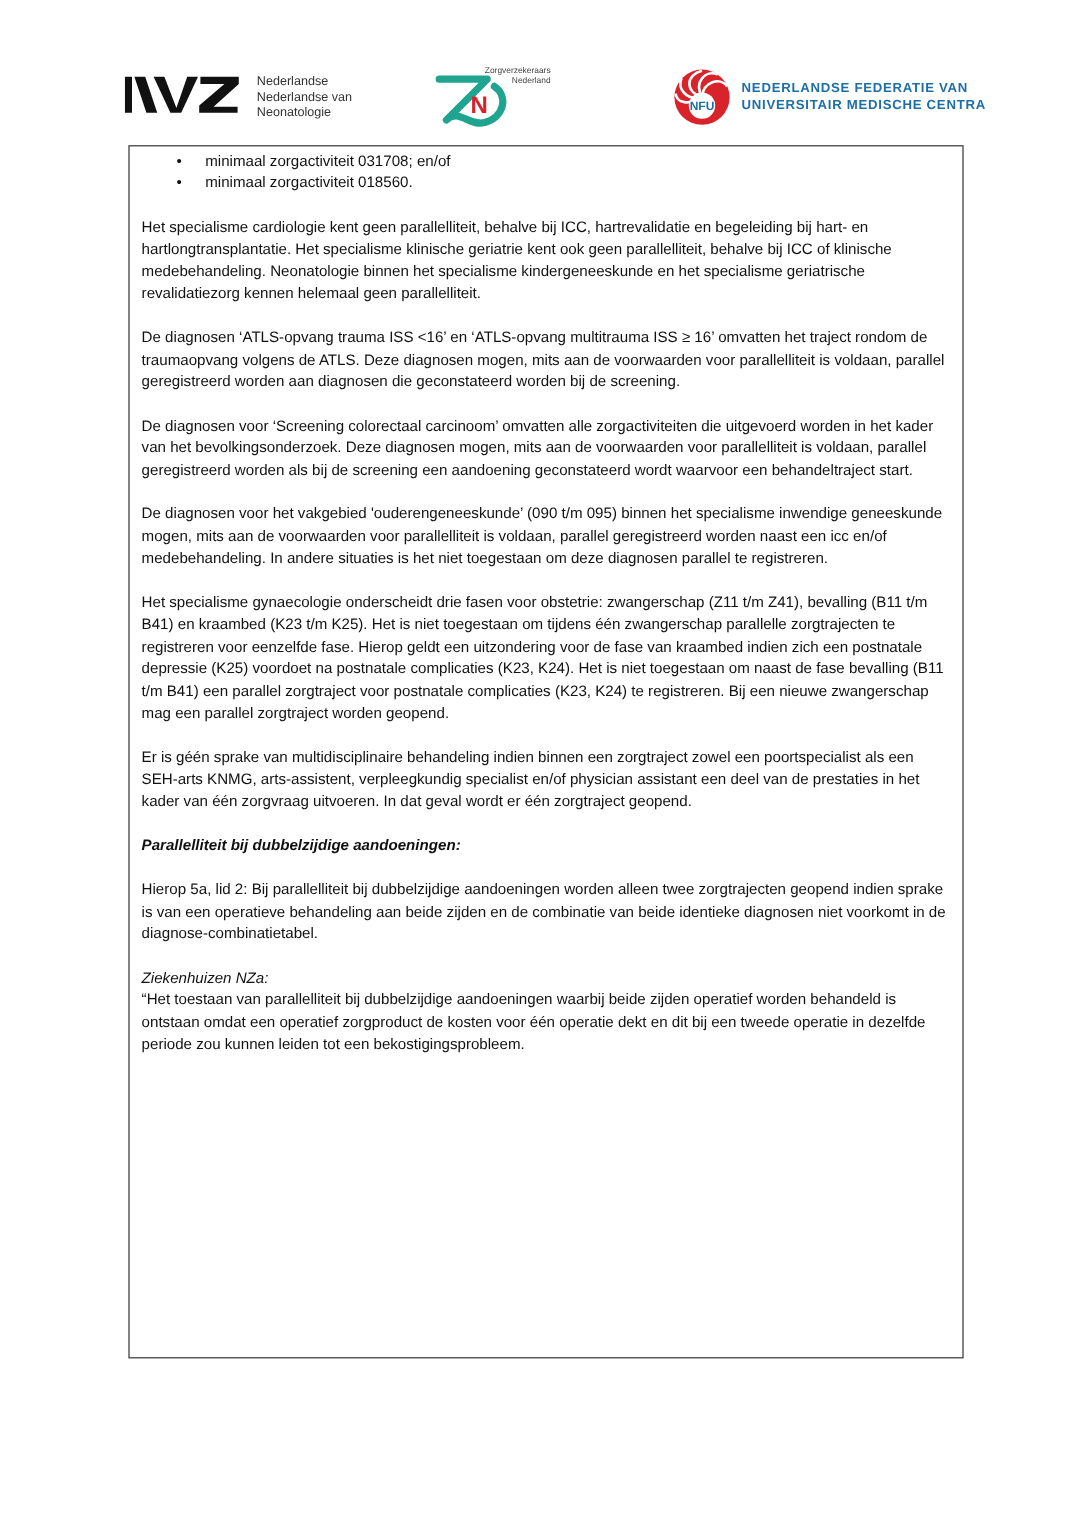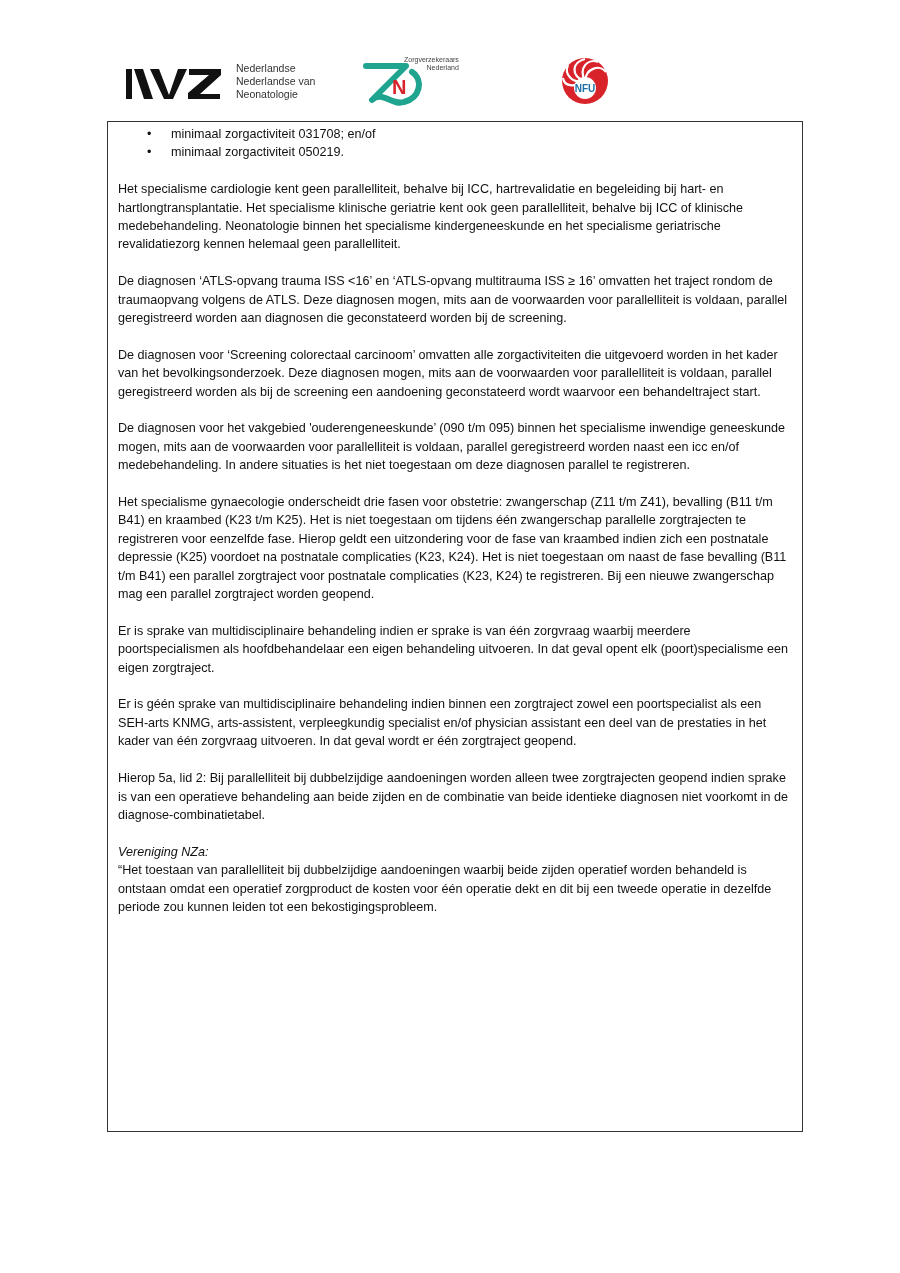"Nederlandse" .logo-nvz { align-items: flex-end -> flex-start; left: 126px -> 104px }
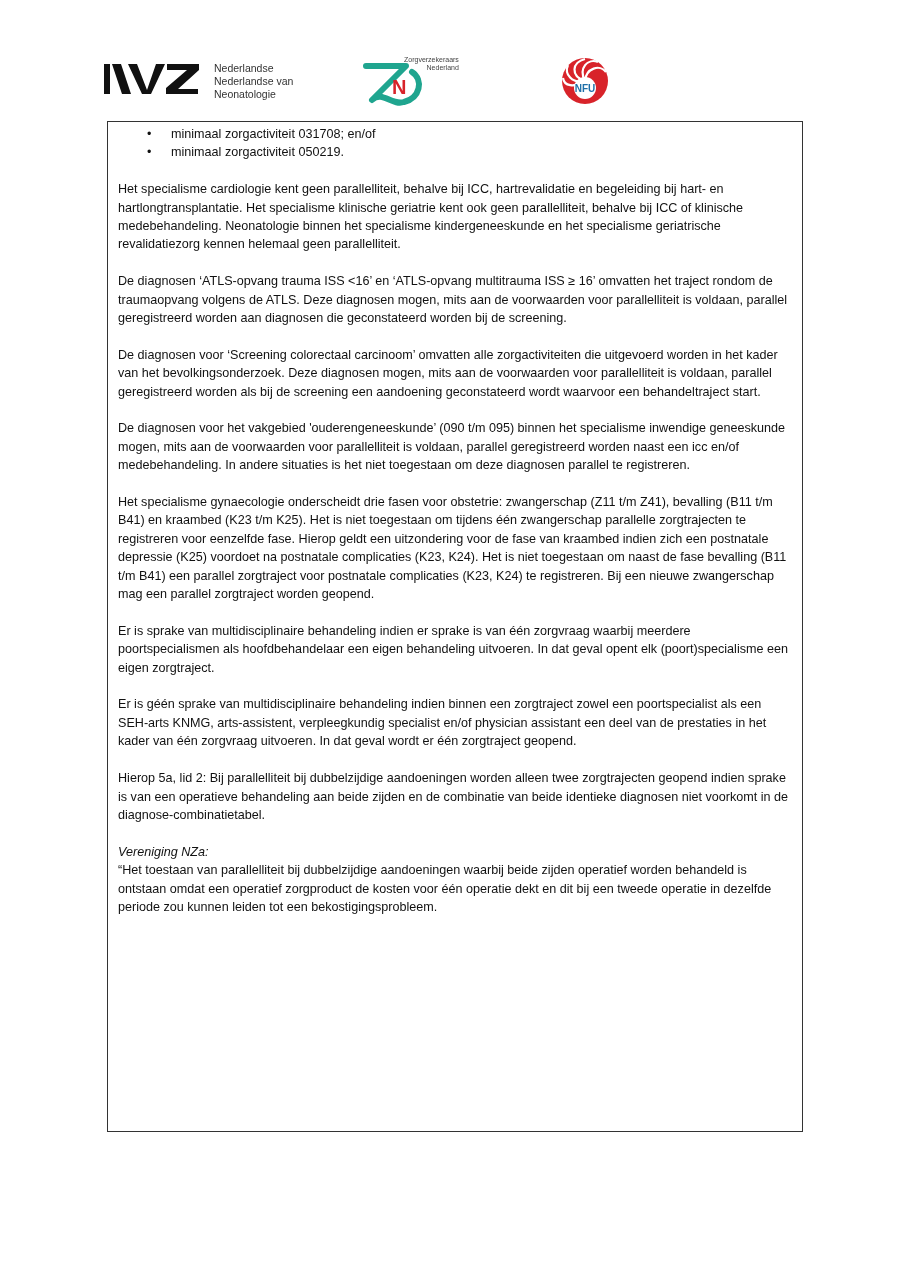"NEDERLANDSE FEDERATIE VAN" div.nfu-text { html: none -> <div> <div>NEDERLANDSE FEDERATIE VAN</div> <div>UNIVERSITAIR MEDISCHE CENTRA</div> </div> }
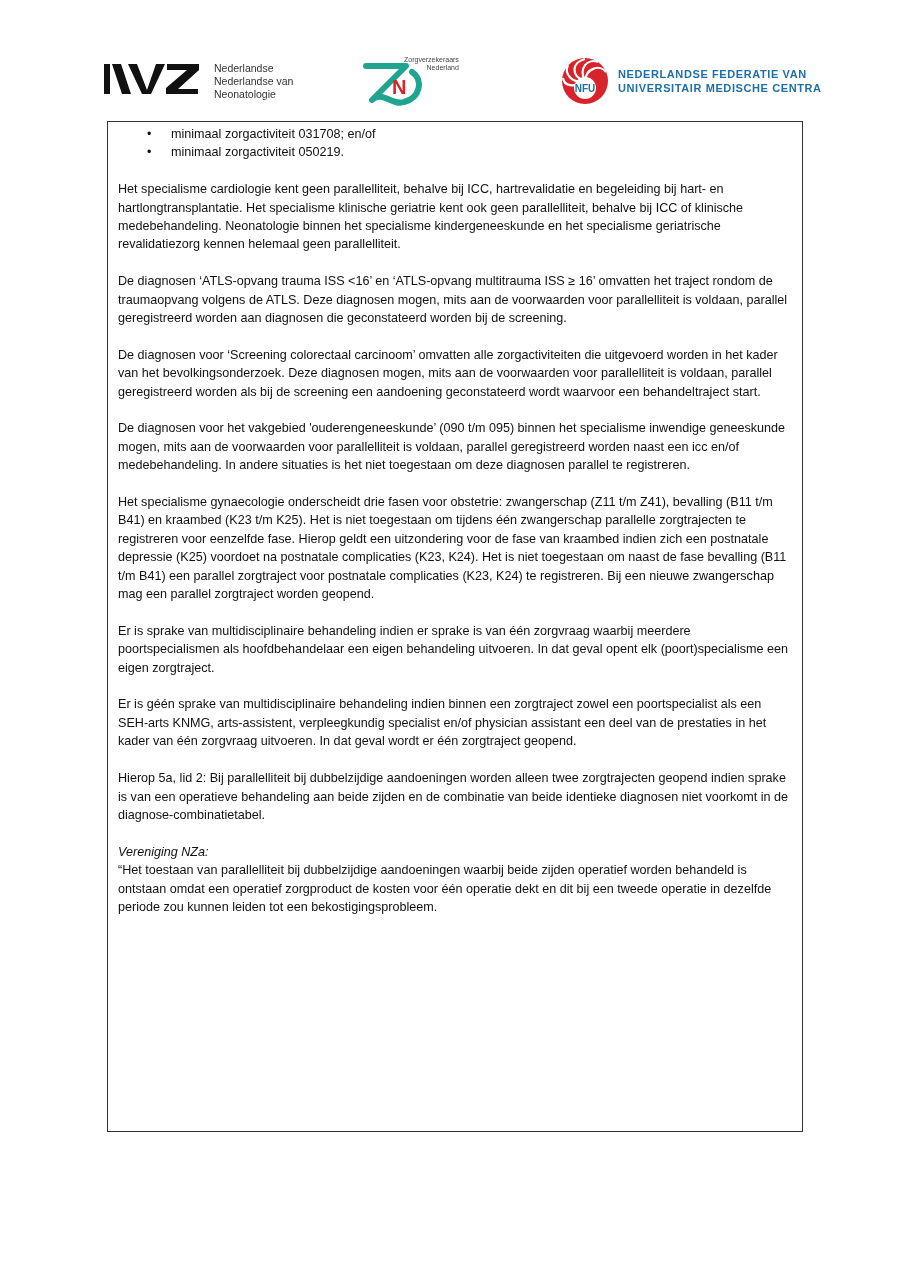"minimaal zorgactiviteit 050219." span { text: 050219 -> 018560 }
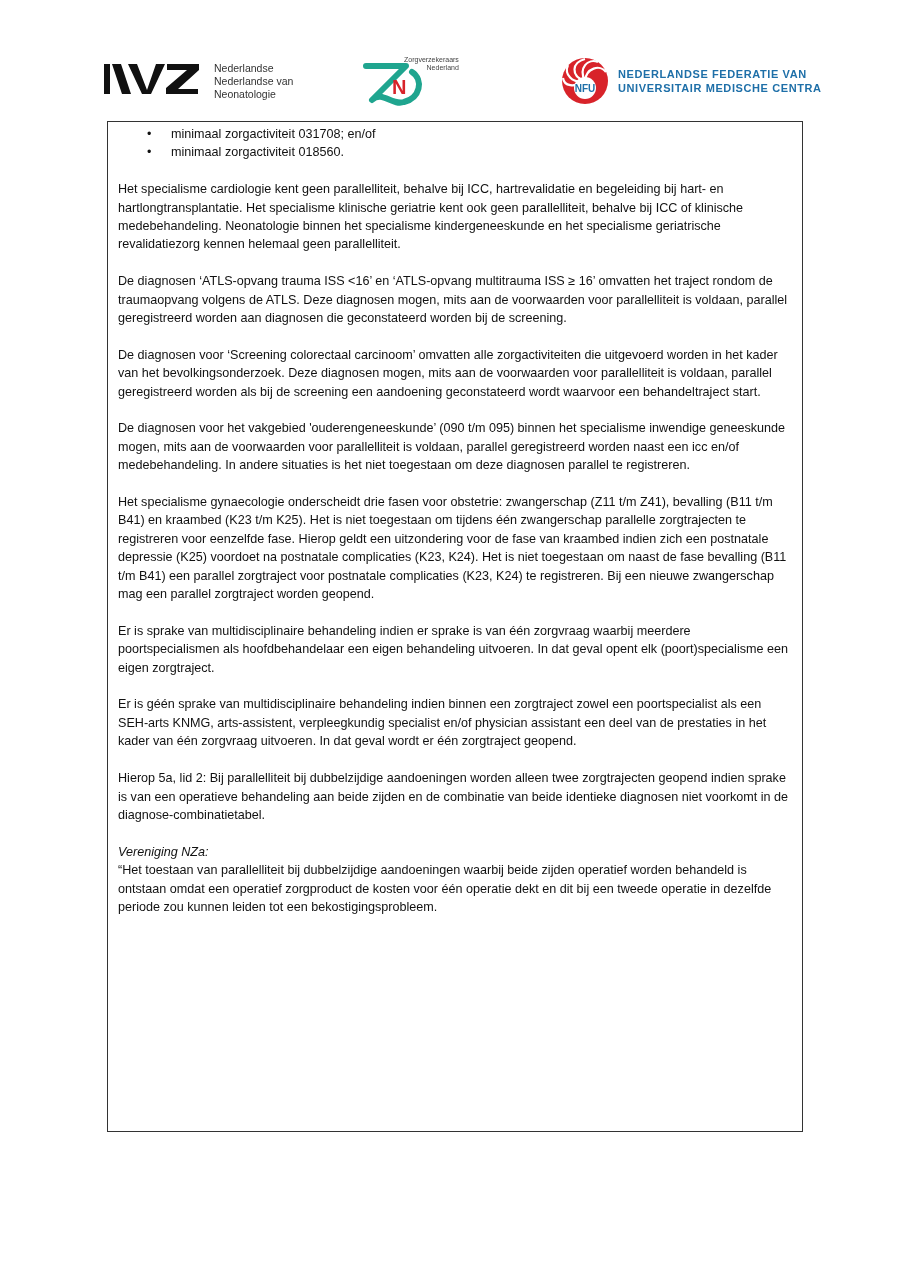"Er is sprake van multidisciplinaire" p { html: <p>Er is sprake van multidisciplinaire behandeling indien er sprake is van één zorgvraag waarbij meerdere poortspecialismen als hoofdbehandelaar een eigen behandeling uitvoeren. In dat geval opent elk (poort)specialisme een eigen zorgtraject.</p> -> none }
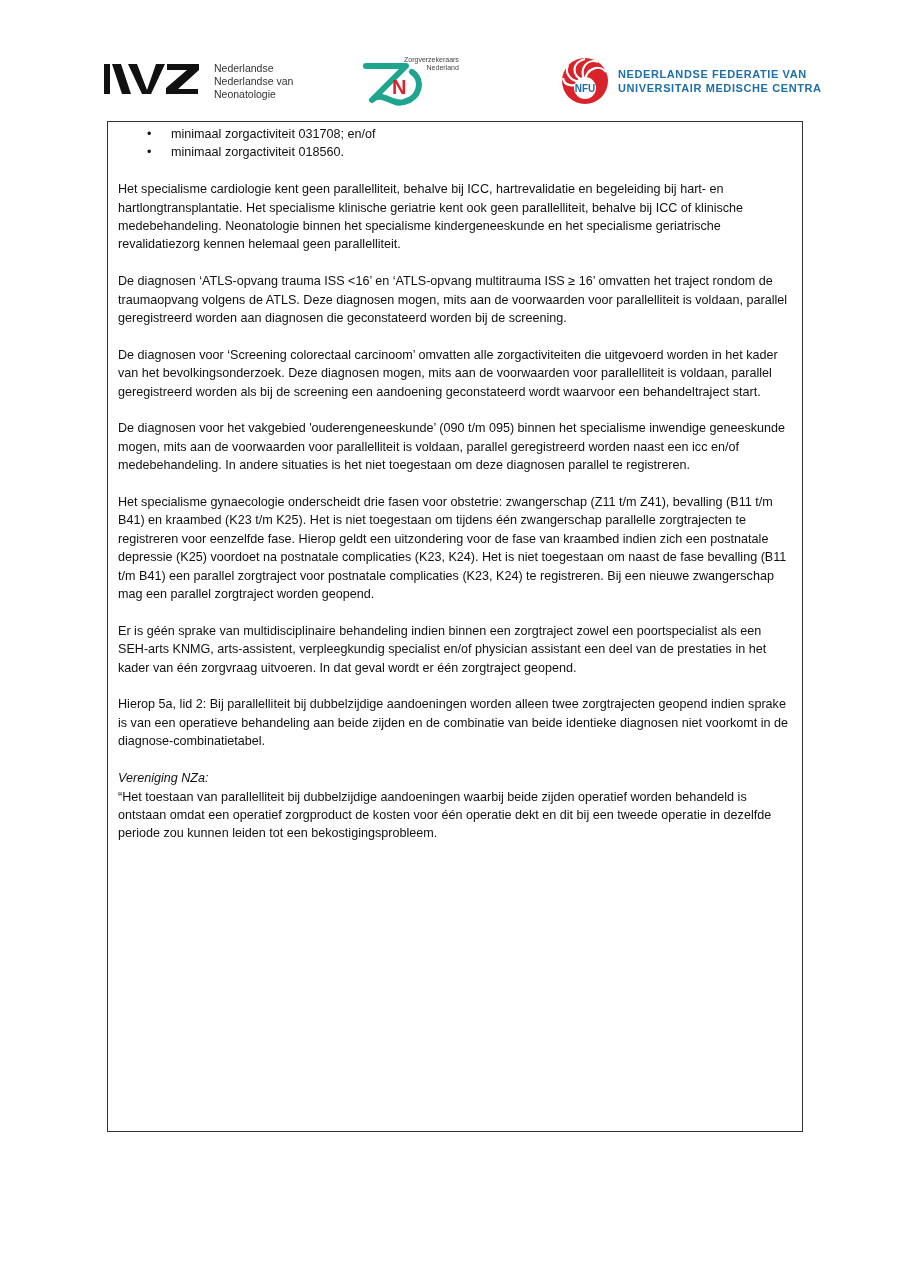"Parallelliteit bij dubbelzijdige" p.bi { html: none -> <p>Parallelliteit bij dubbelzijdige aandoeningen:</p> }
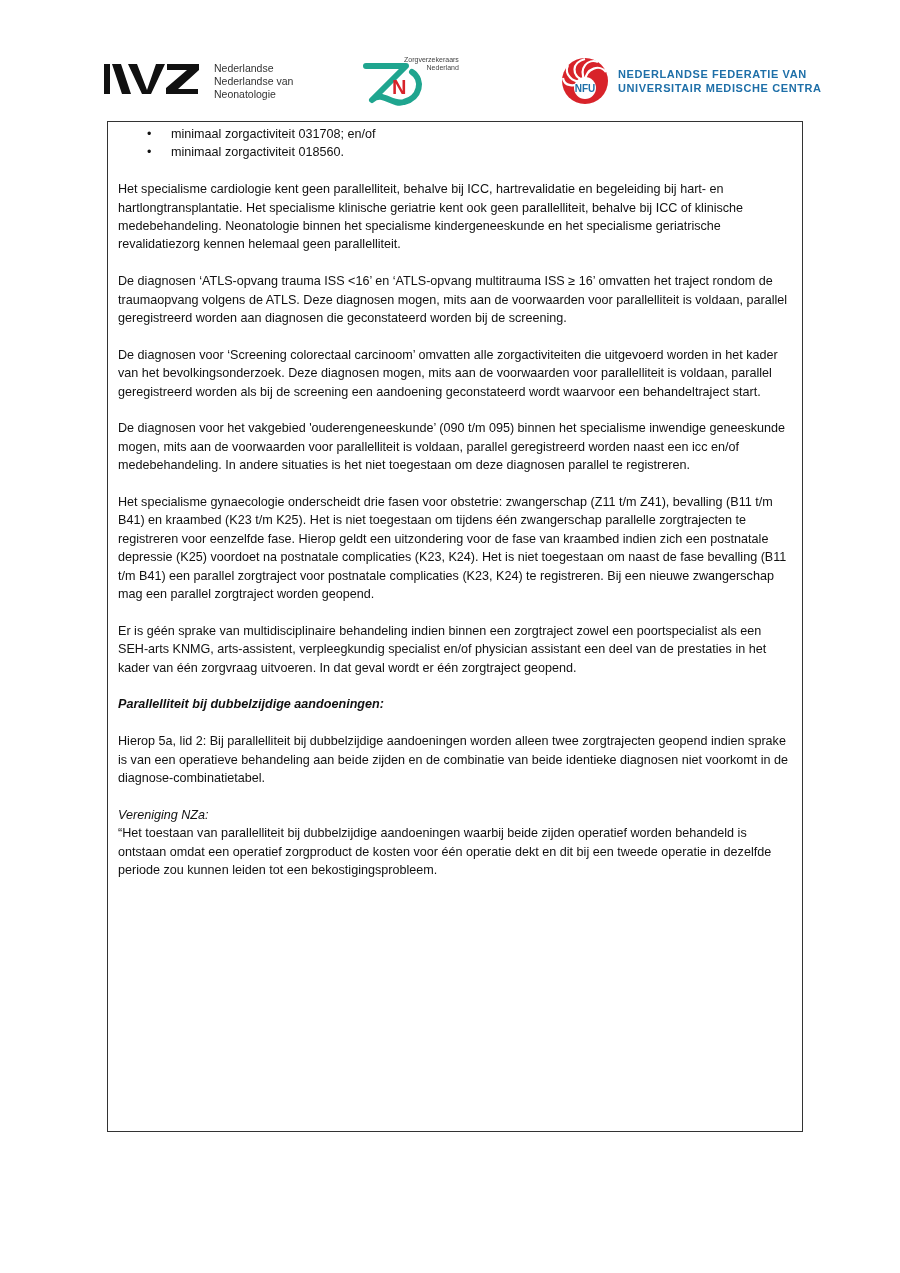"Vereniging NZa:" p.tight { text: Vereniging -> Ziekenhuizen }
